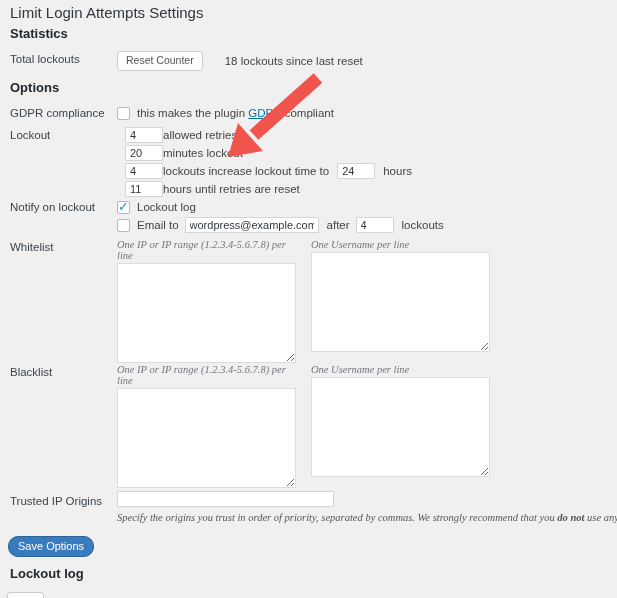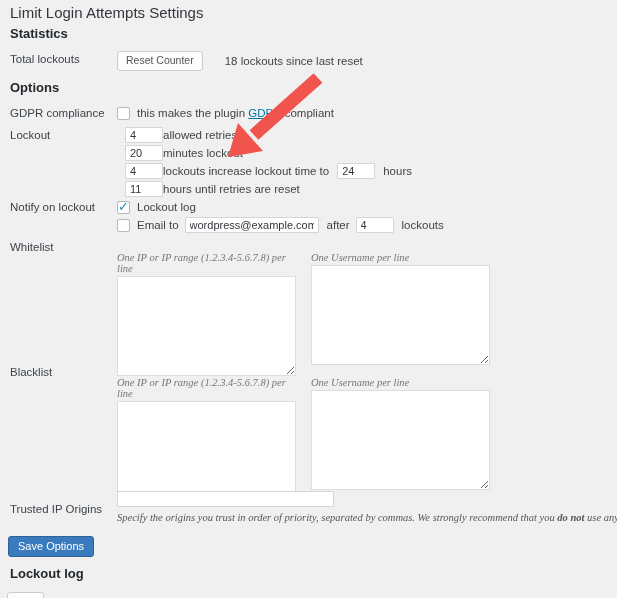"One IP or IP range" .dual-col .col { margin-top: 13px -> none }
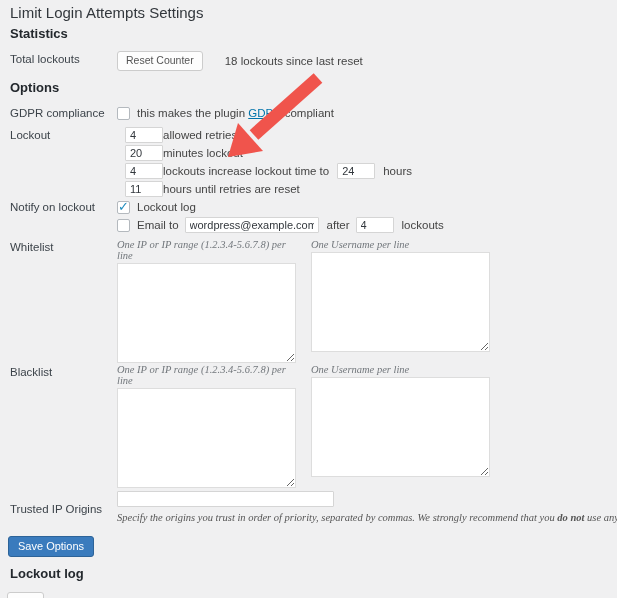"Trusted IP Origins" div.row { align-items: center -> none }
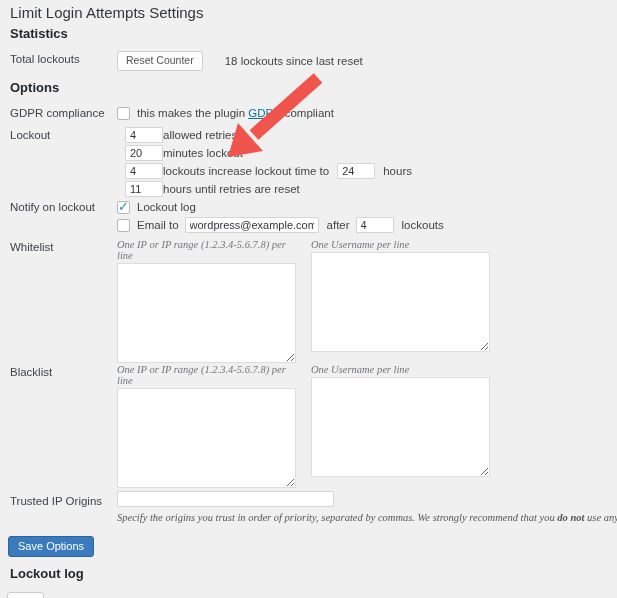"Save Options" .btn-primary { border-radius: 3px -> 10px }
